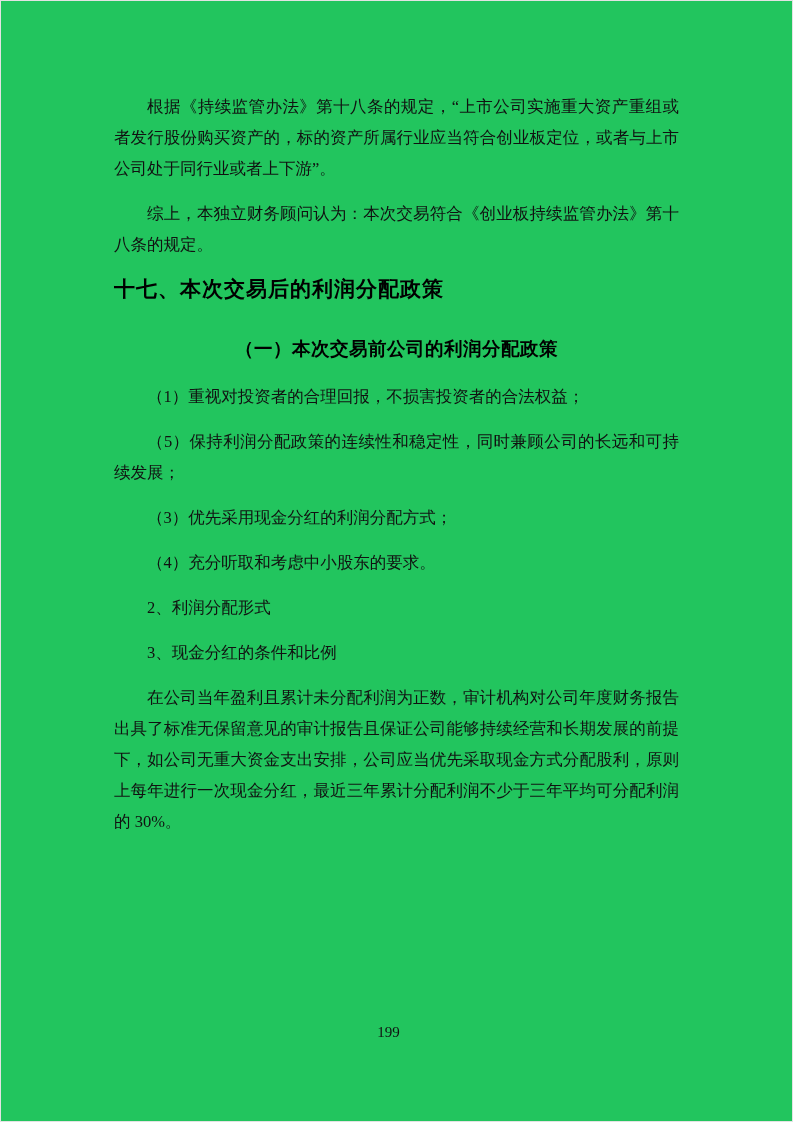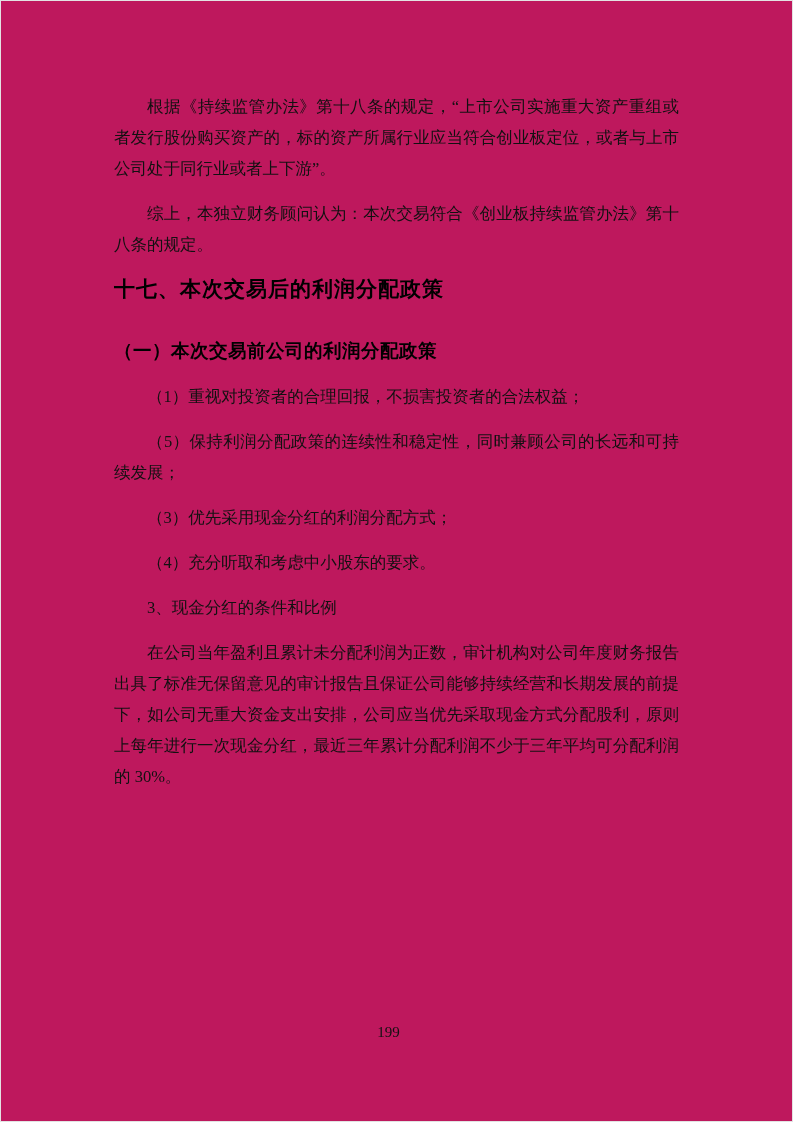"根据《持续监管办法》第十八条的规定，“上市公司实施重大资产重组或者发行股份购买资" .page { background: #be185d -> #22c55e }
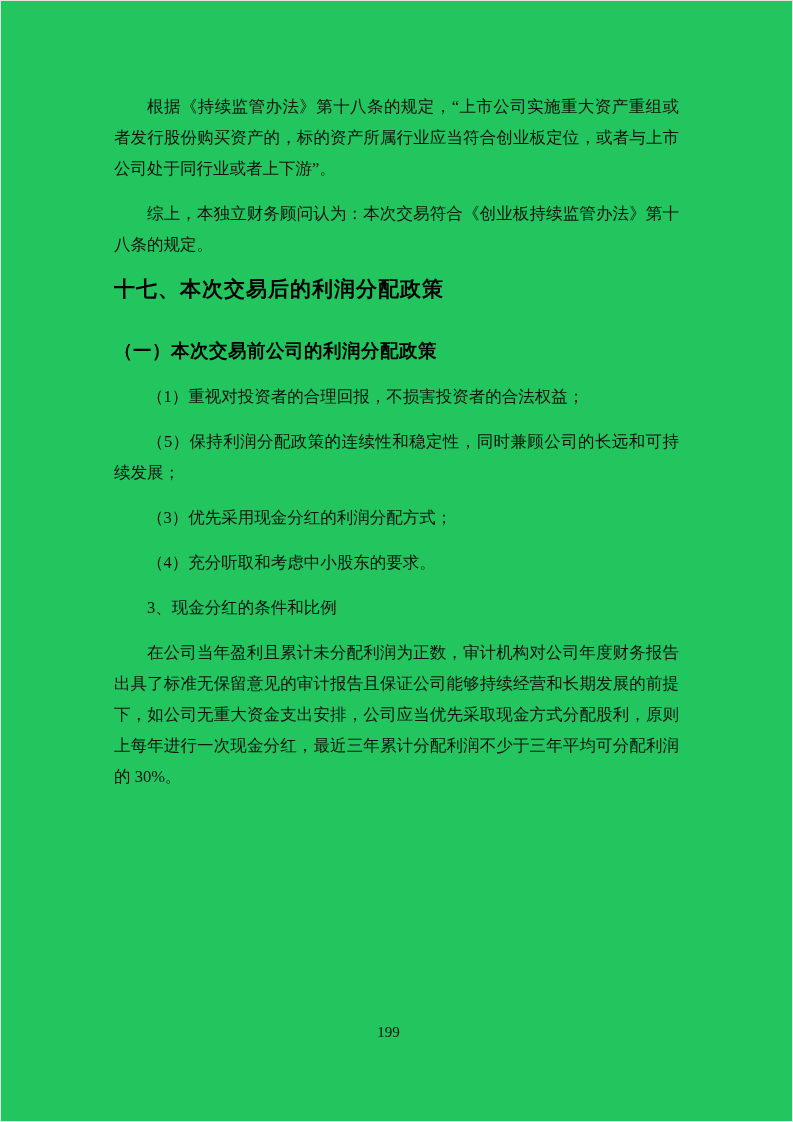"（一）本次交易前公司的利润分配政策" .h-subsection { font-family: Liberation Serif, serif -> Liberation Mono, monospace; text-align: none -> center }
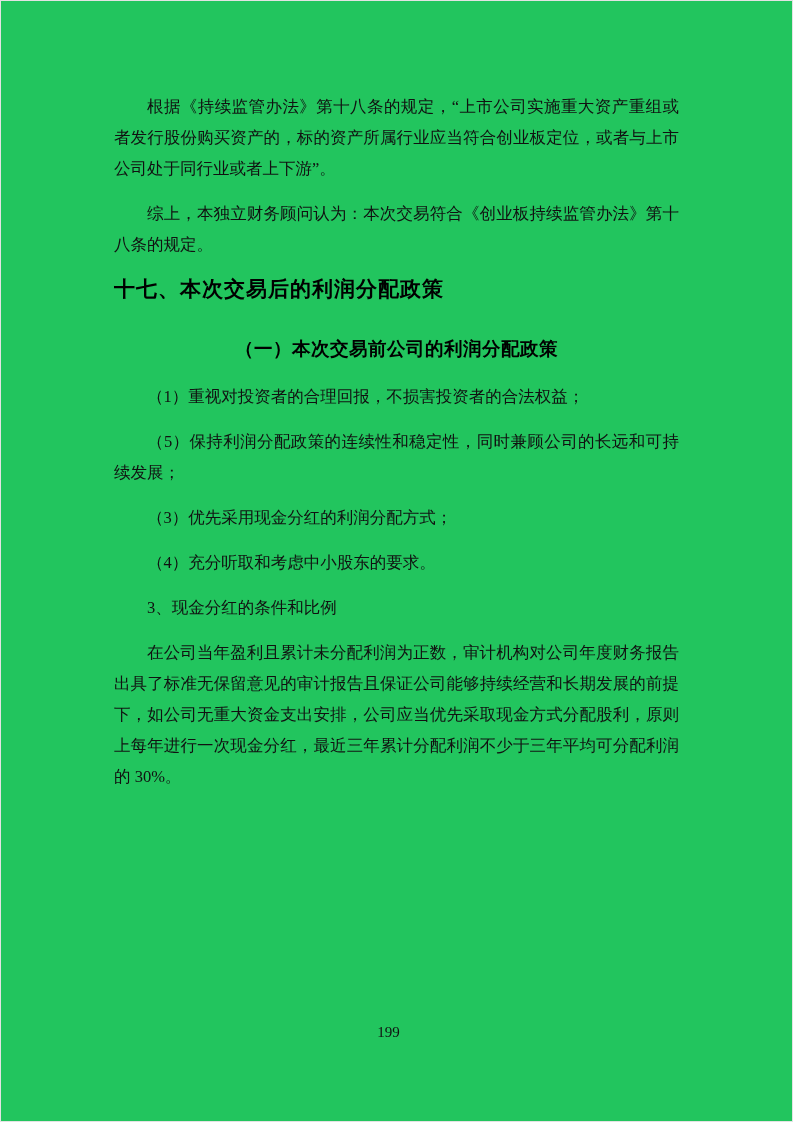"2、利润分配形式" p.para { html: none -> <p>2、利润分配形式</p> }
